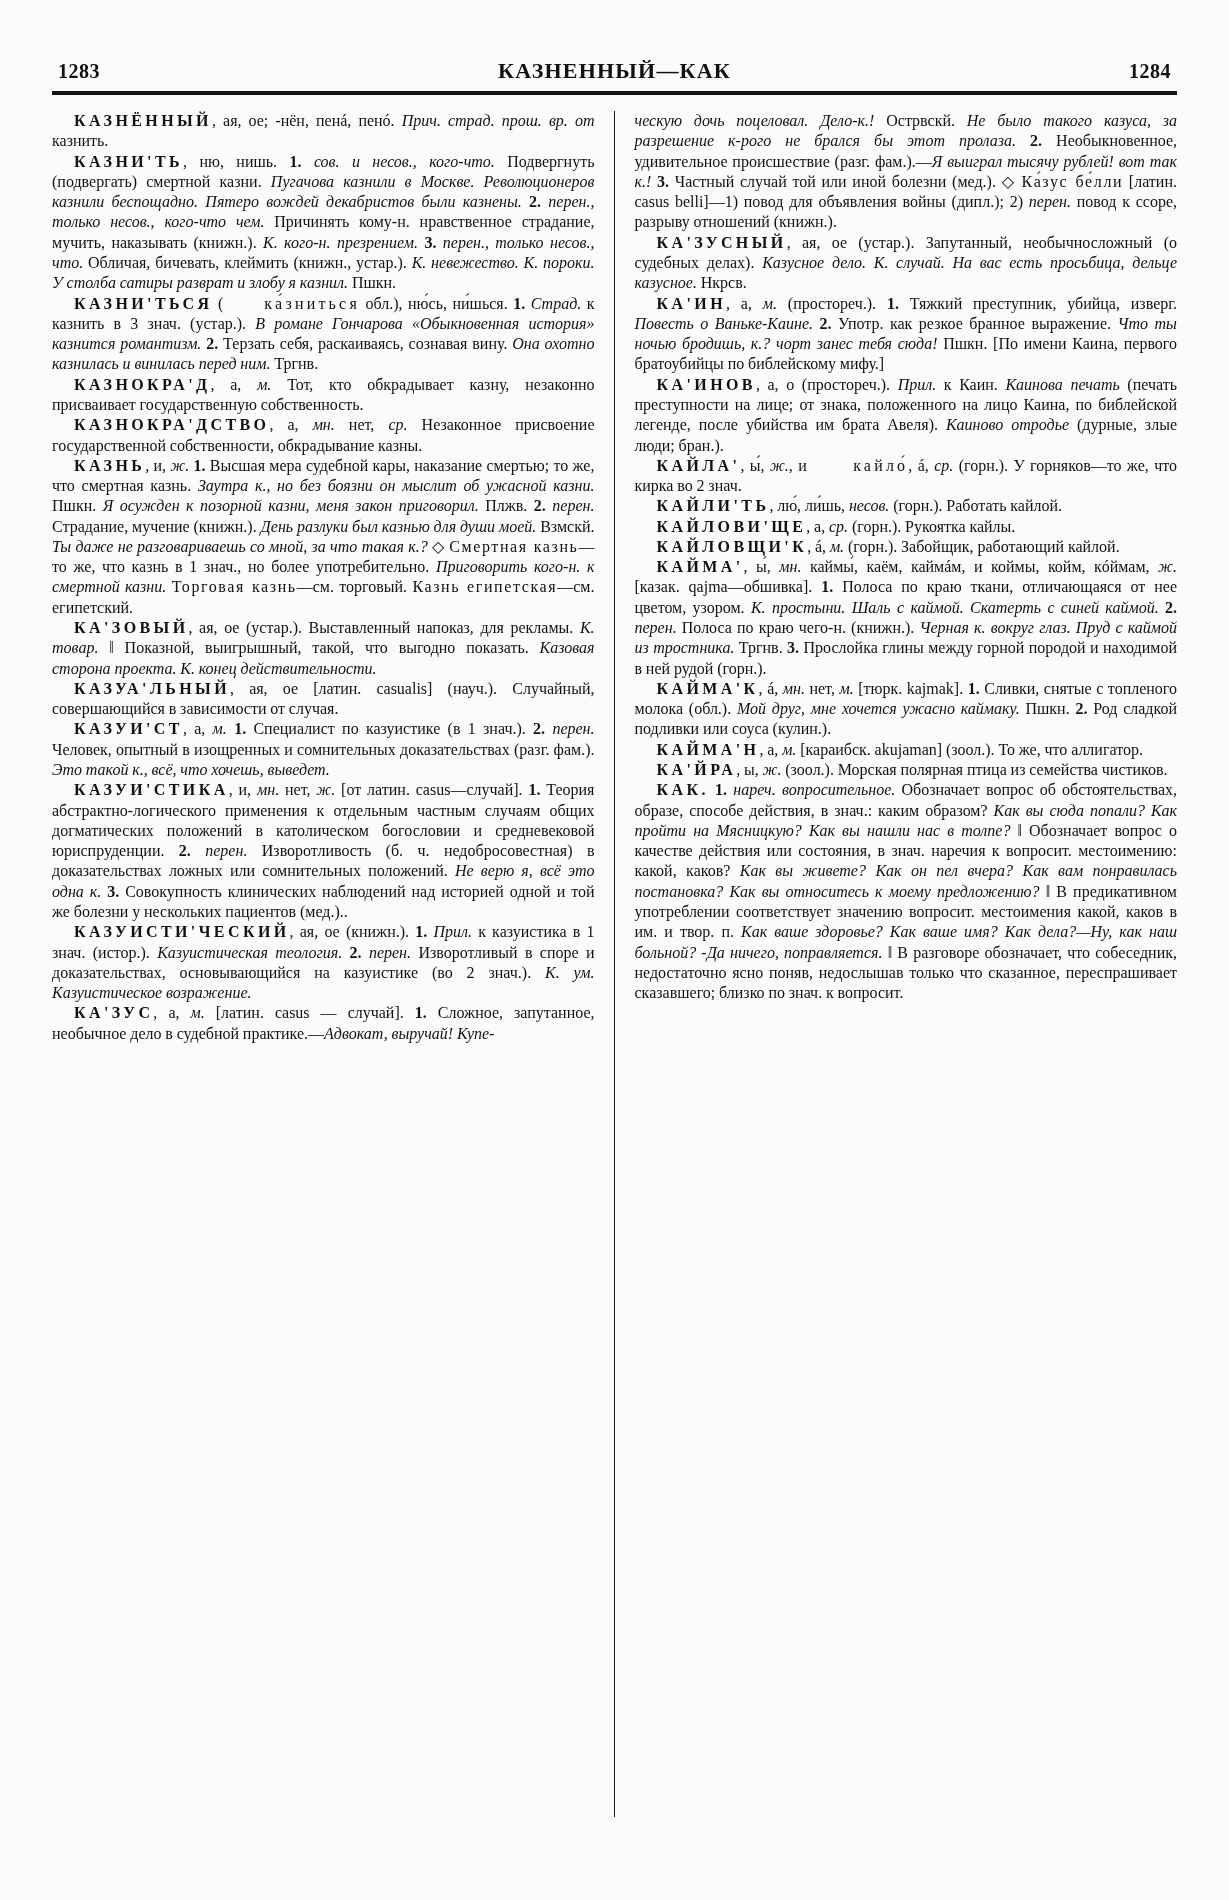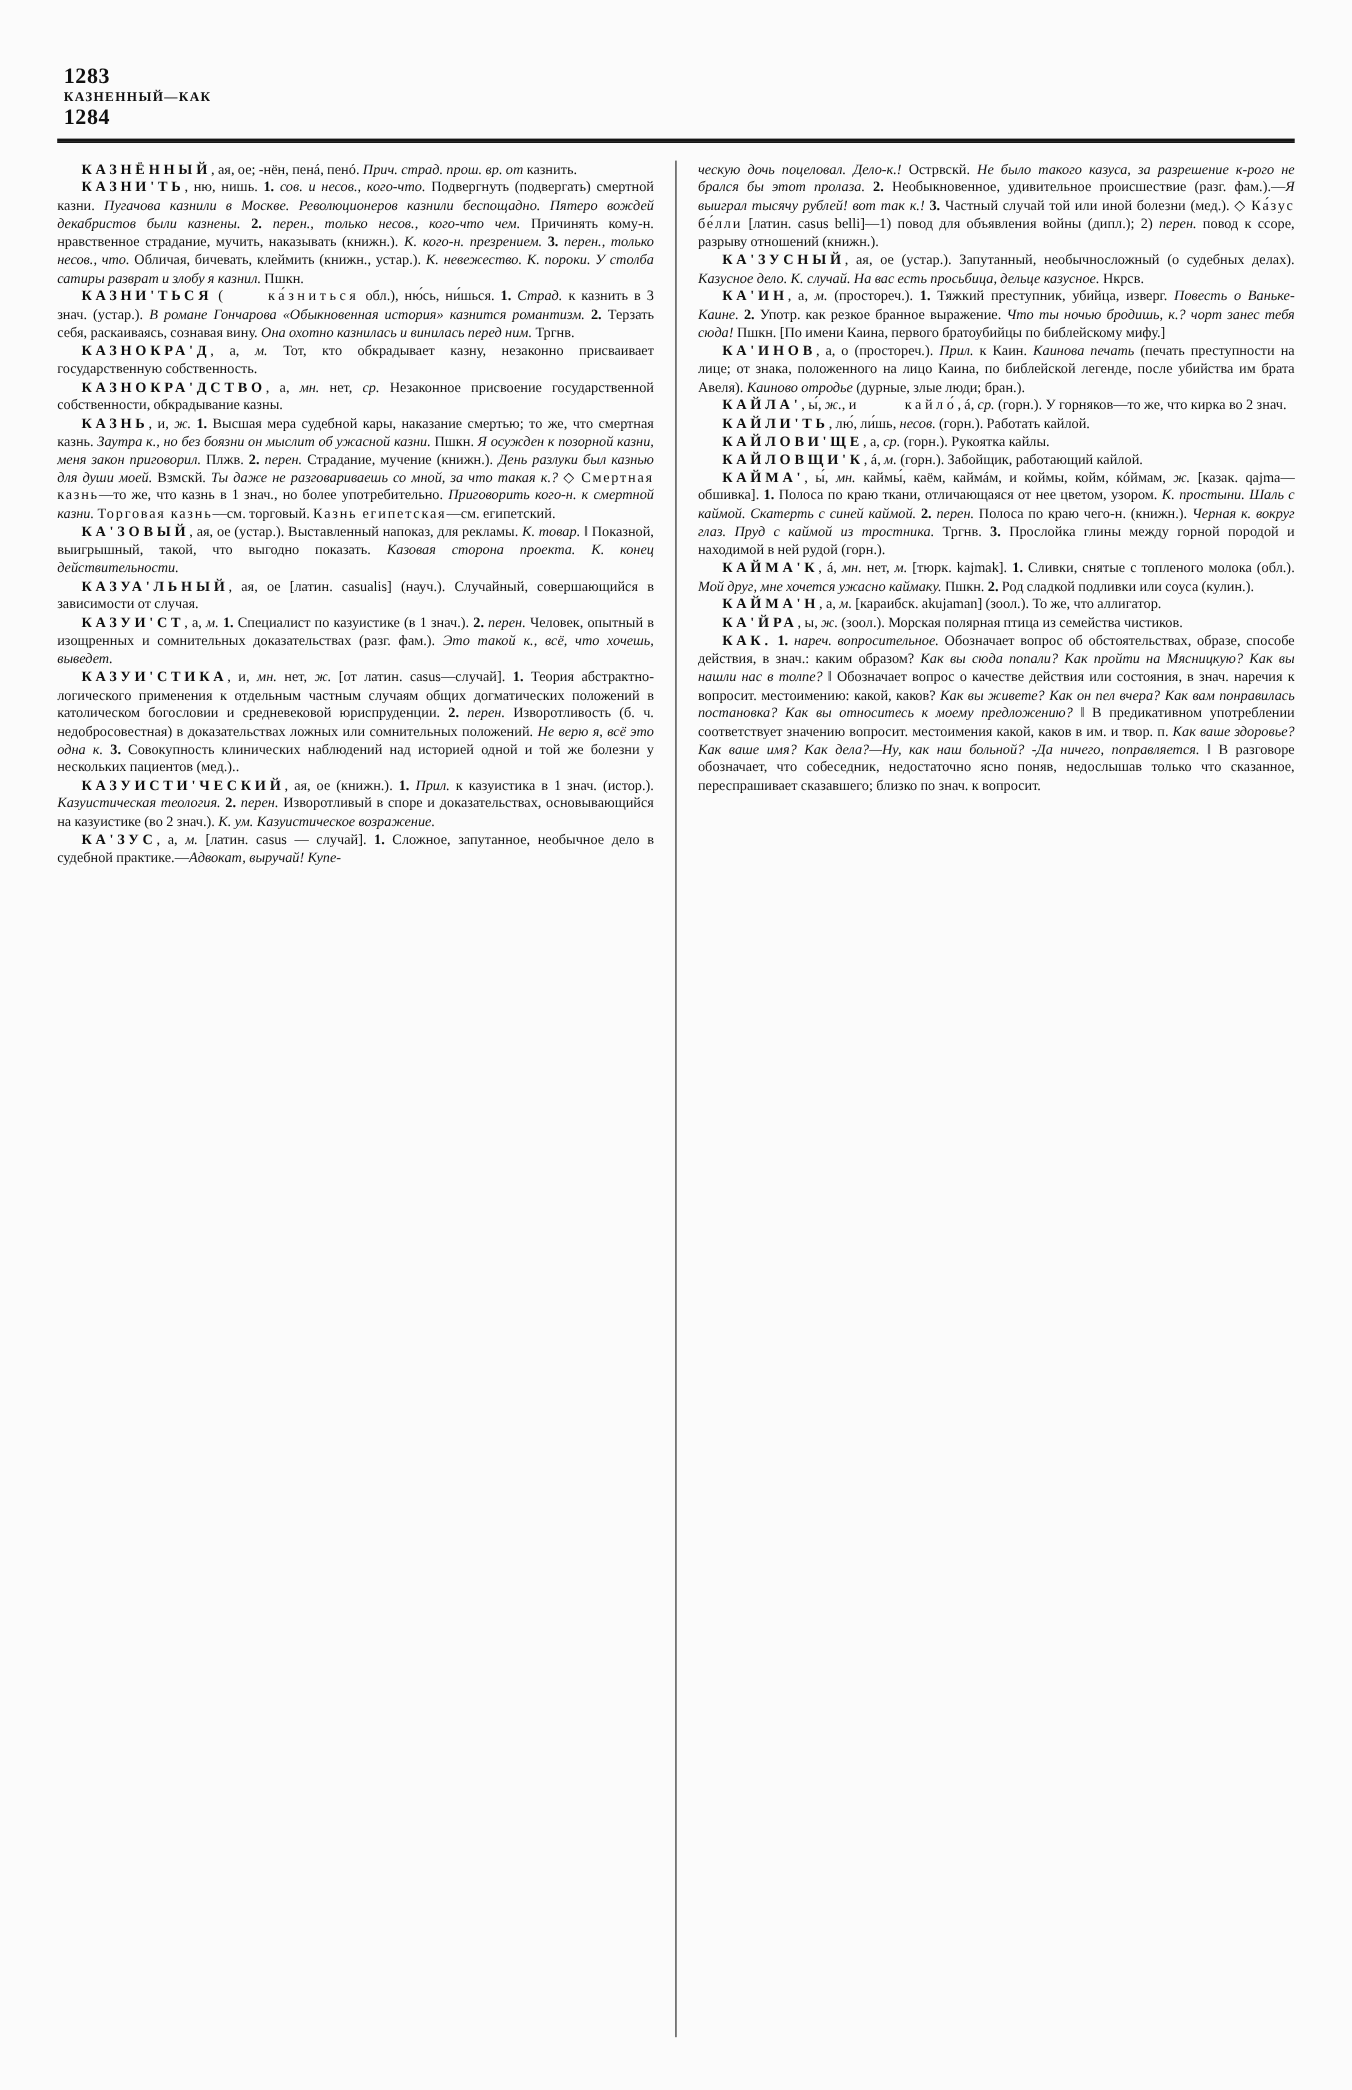"1283" .running-head { flex-direction: column -> none }
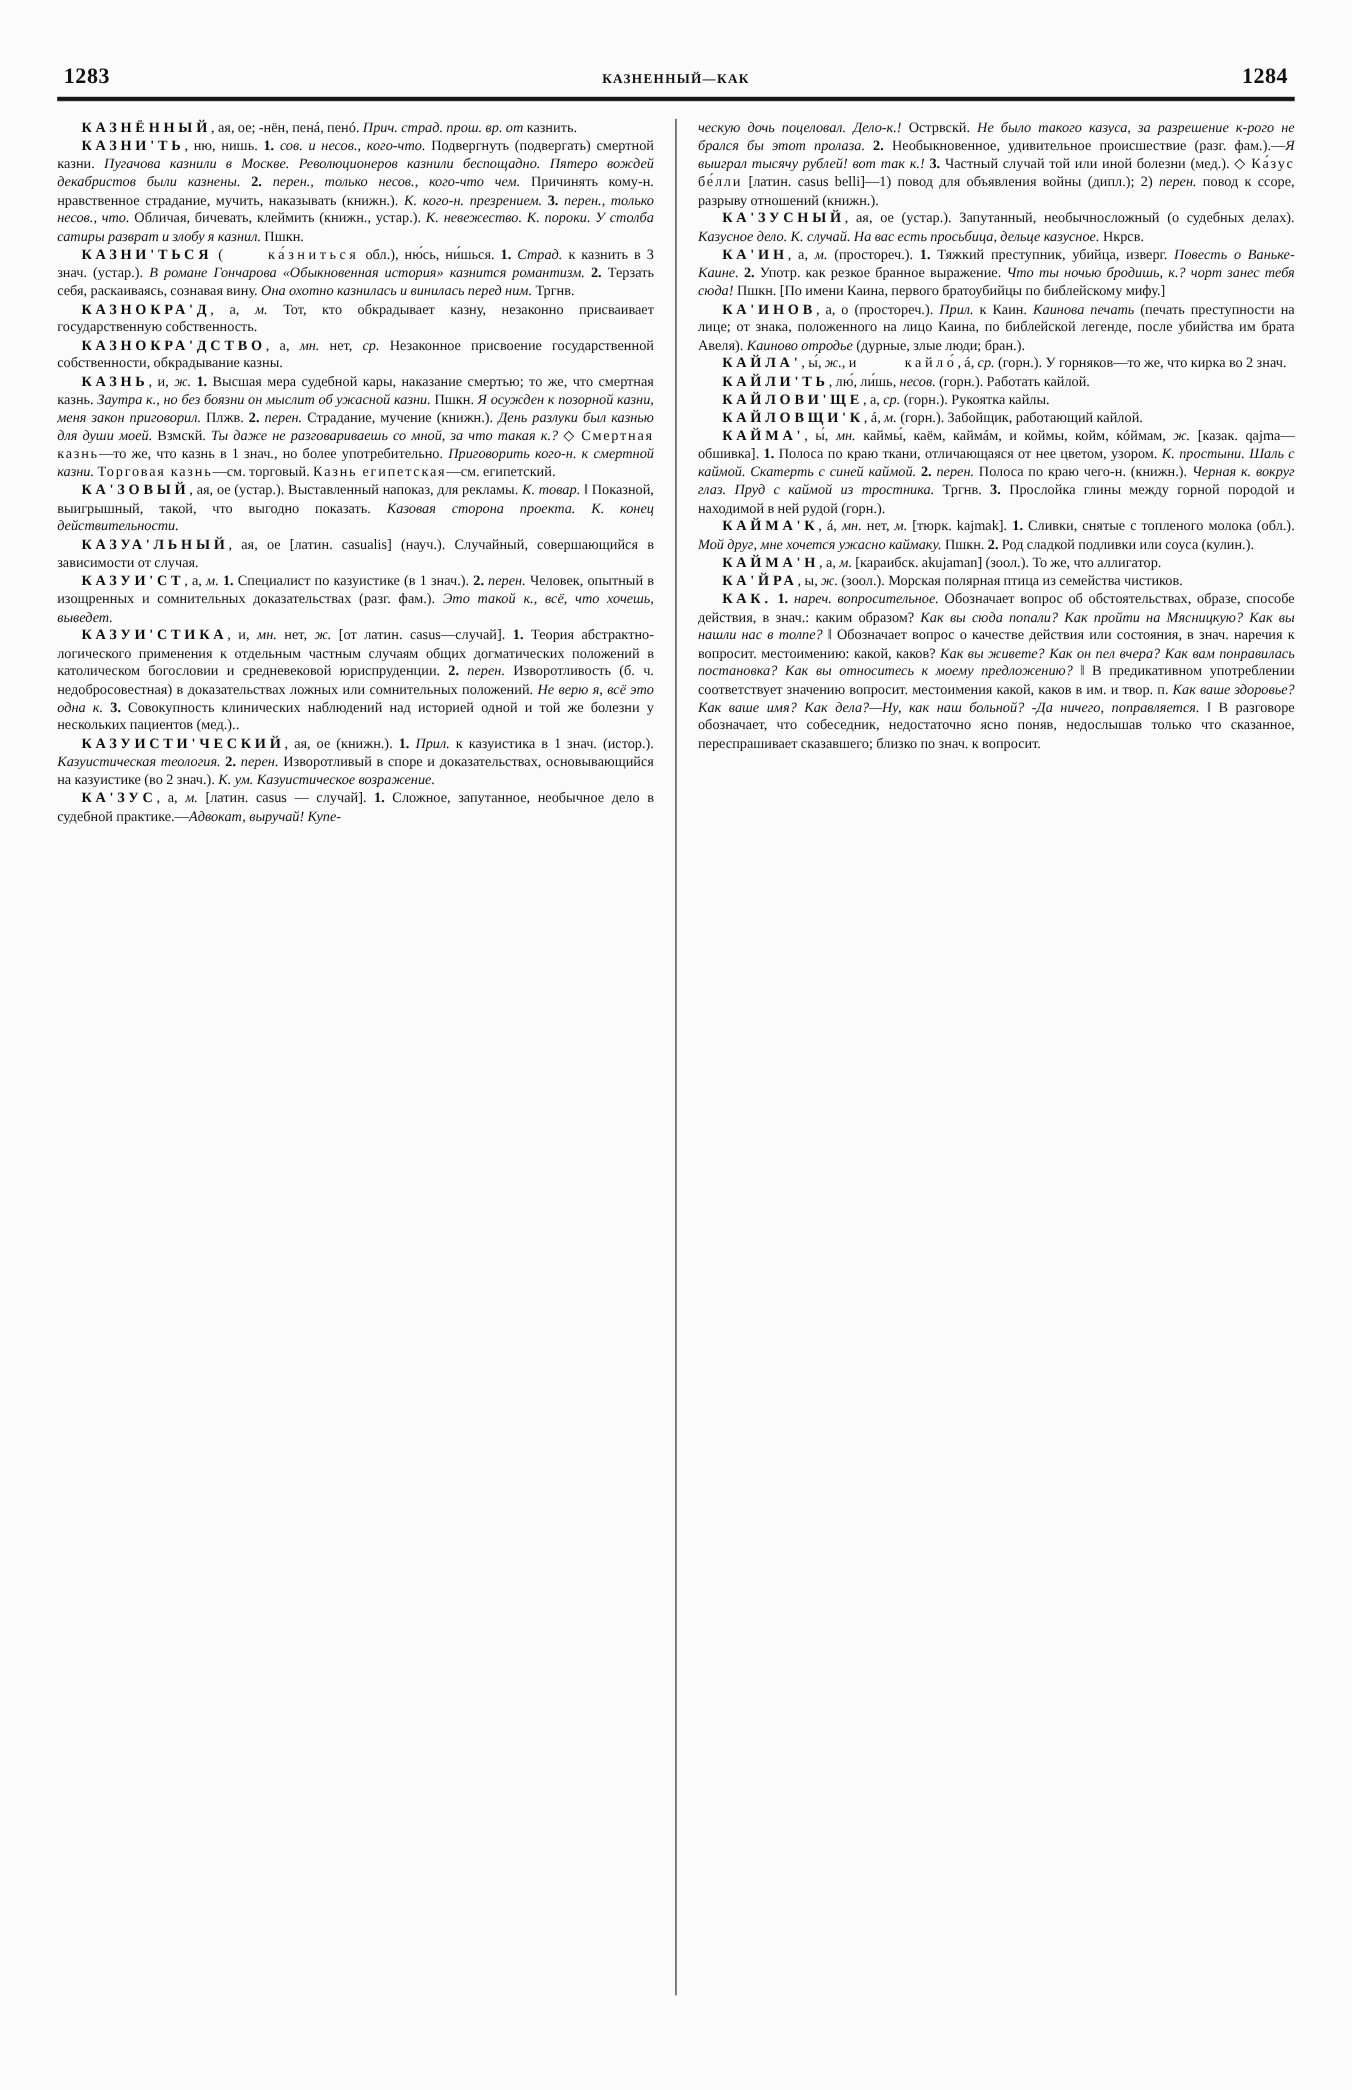"КАЗНЕННЫЙ—КАК" .head-title { font-size: 12px -> 22px }
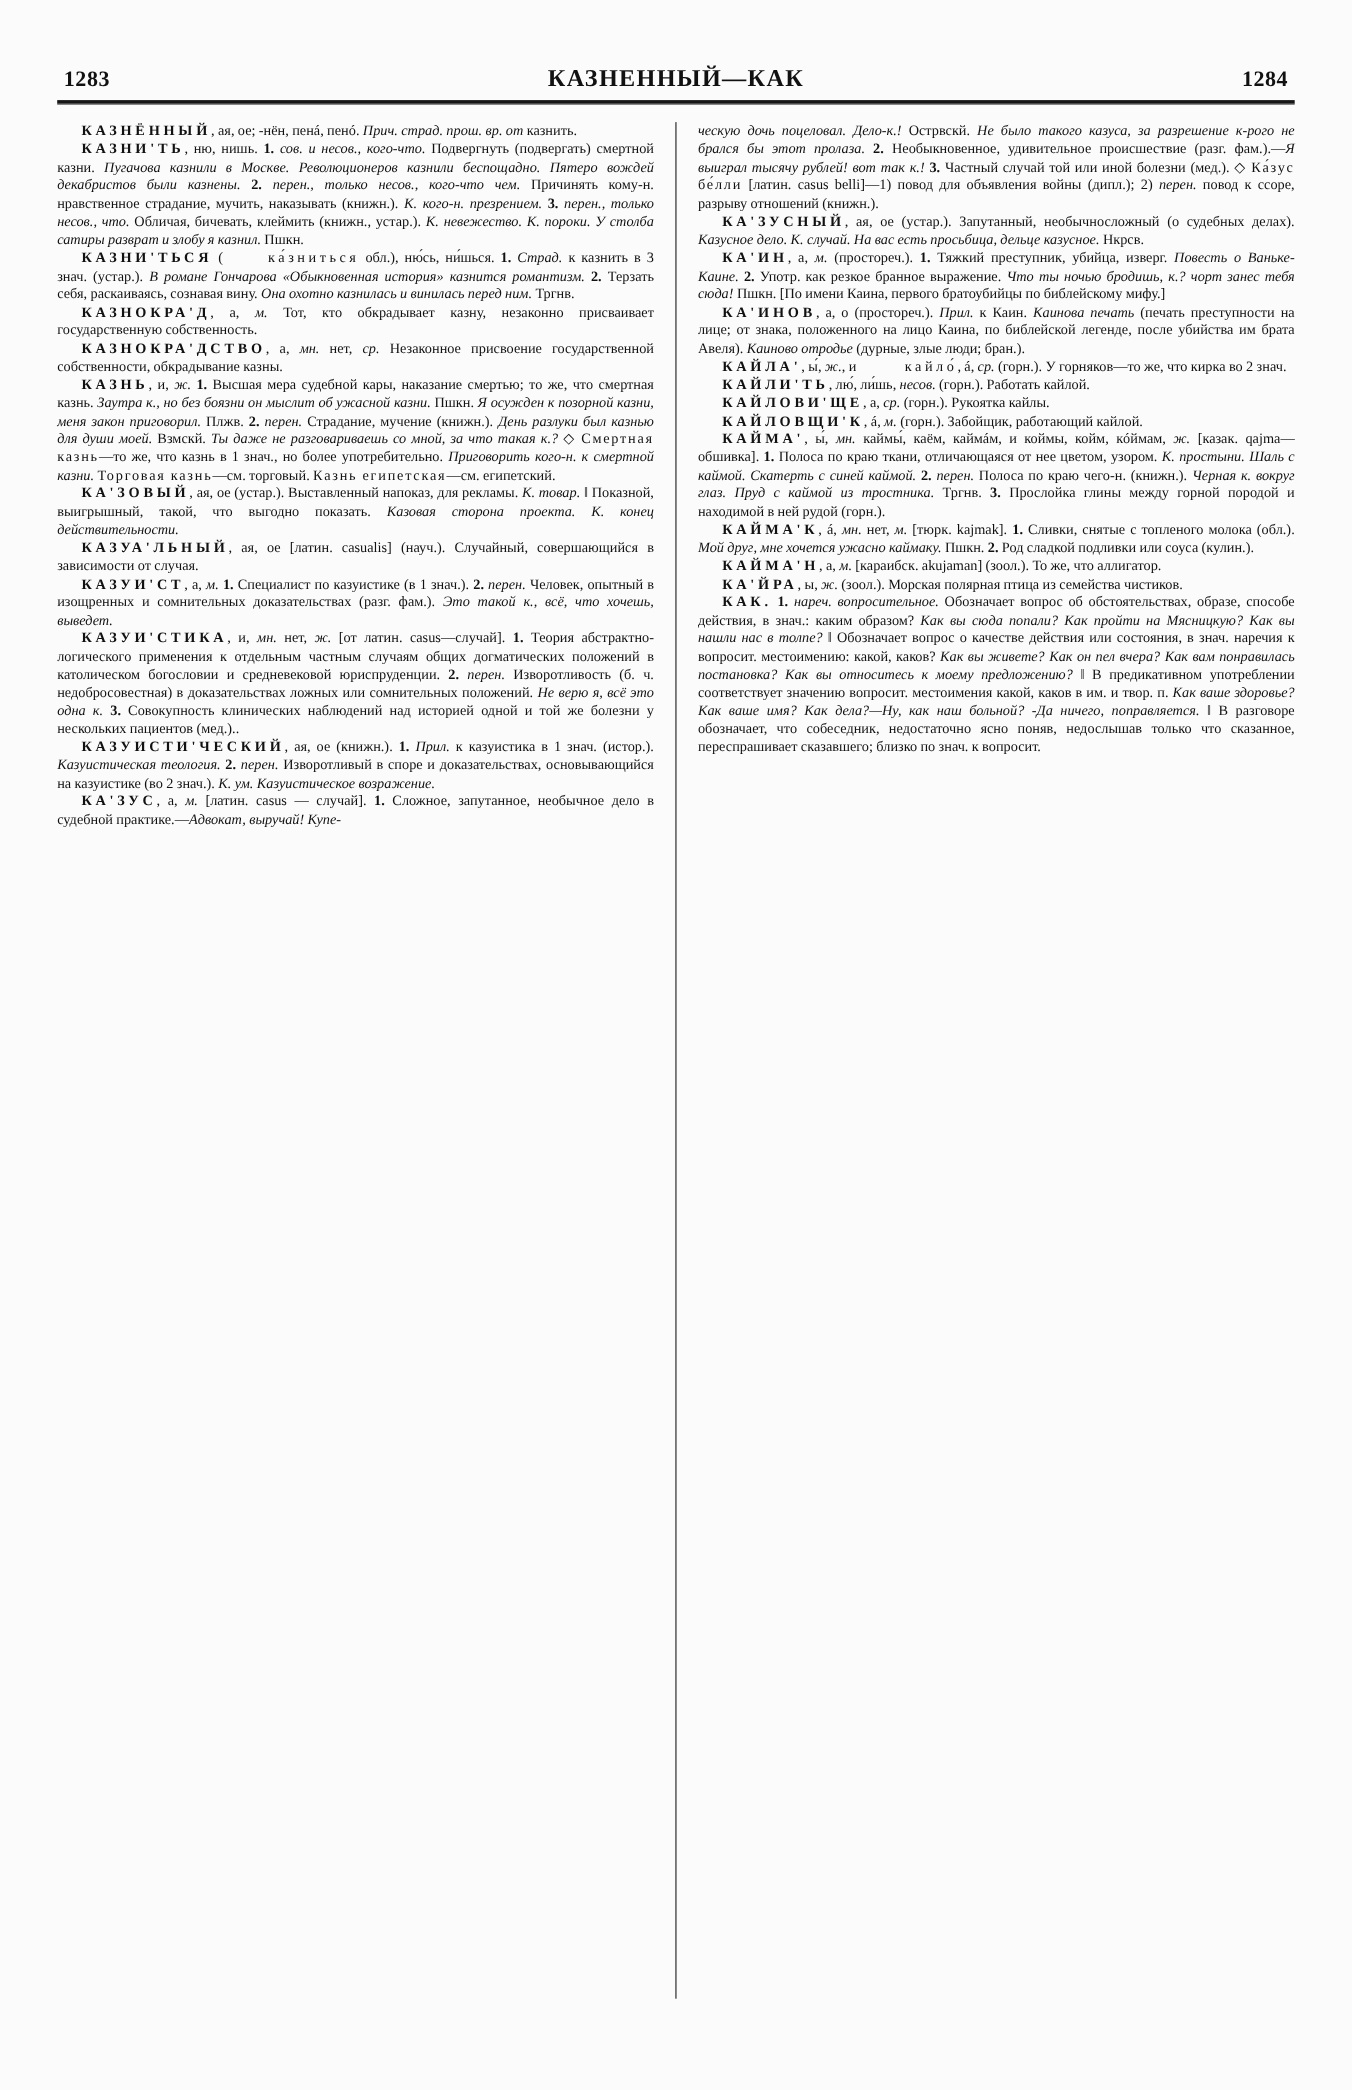"КАЗНЁННЫЙ, ая, ое; -нён, пенá," .col { font-size: 13px -> 16px }
